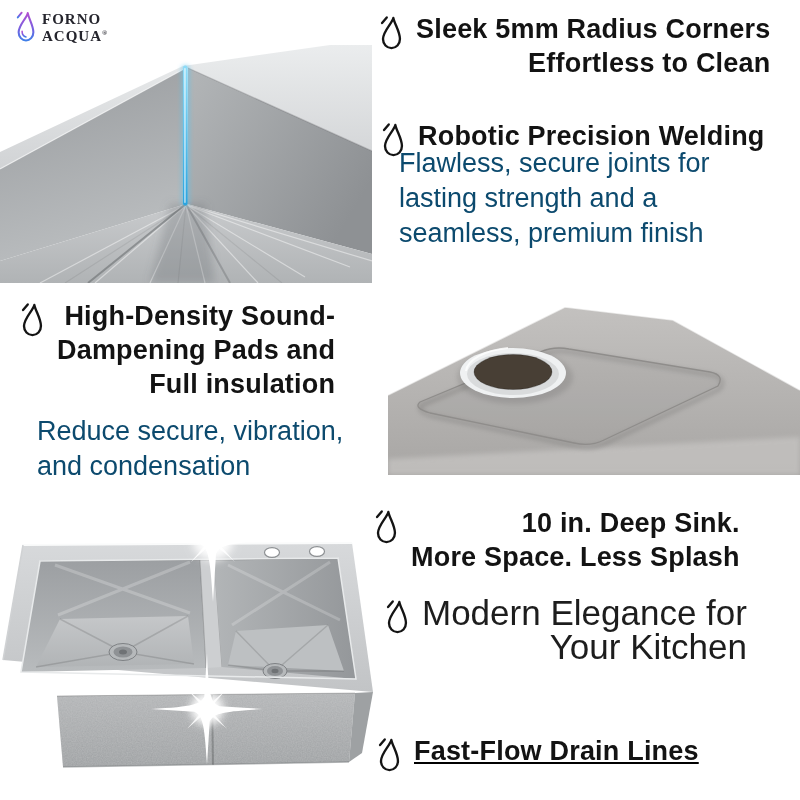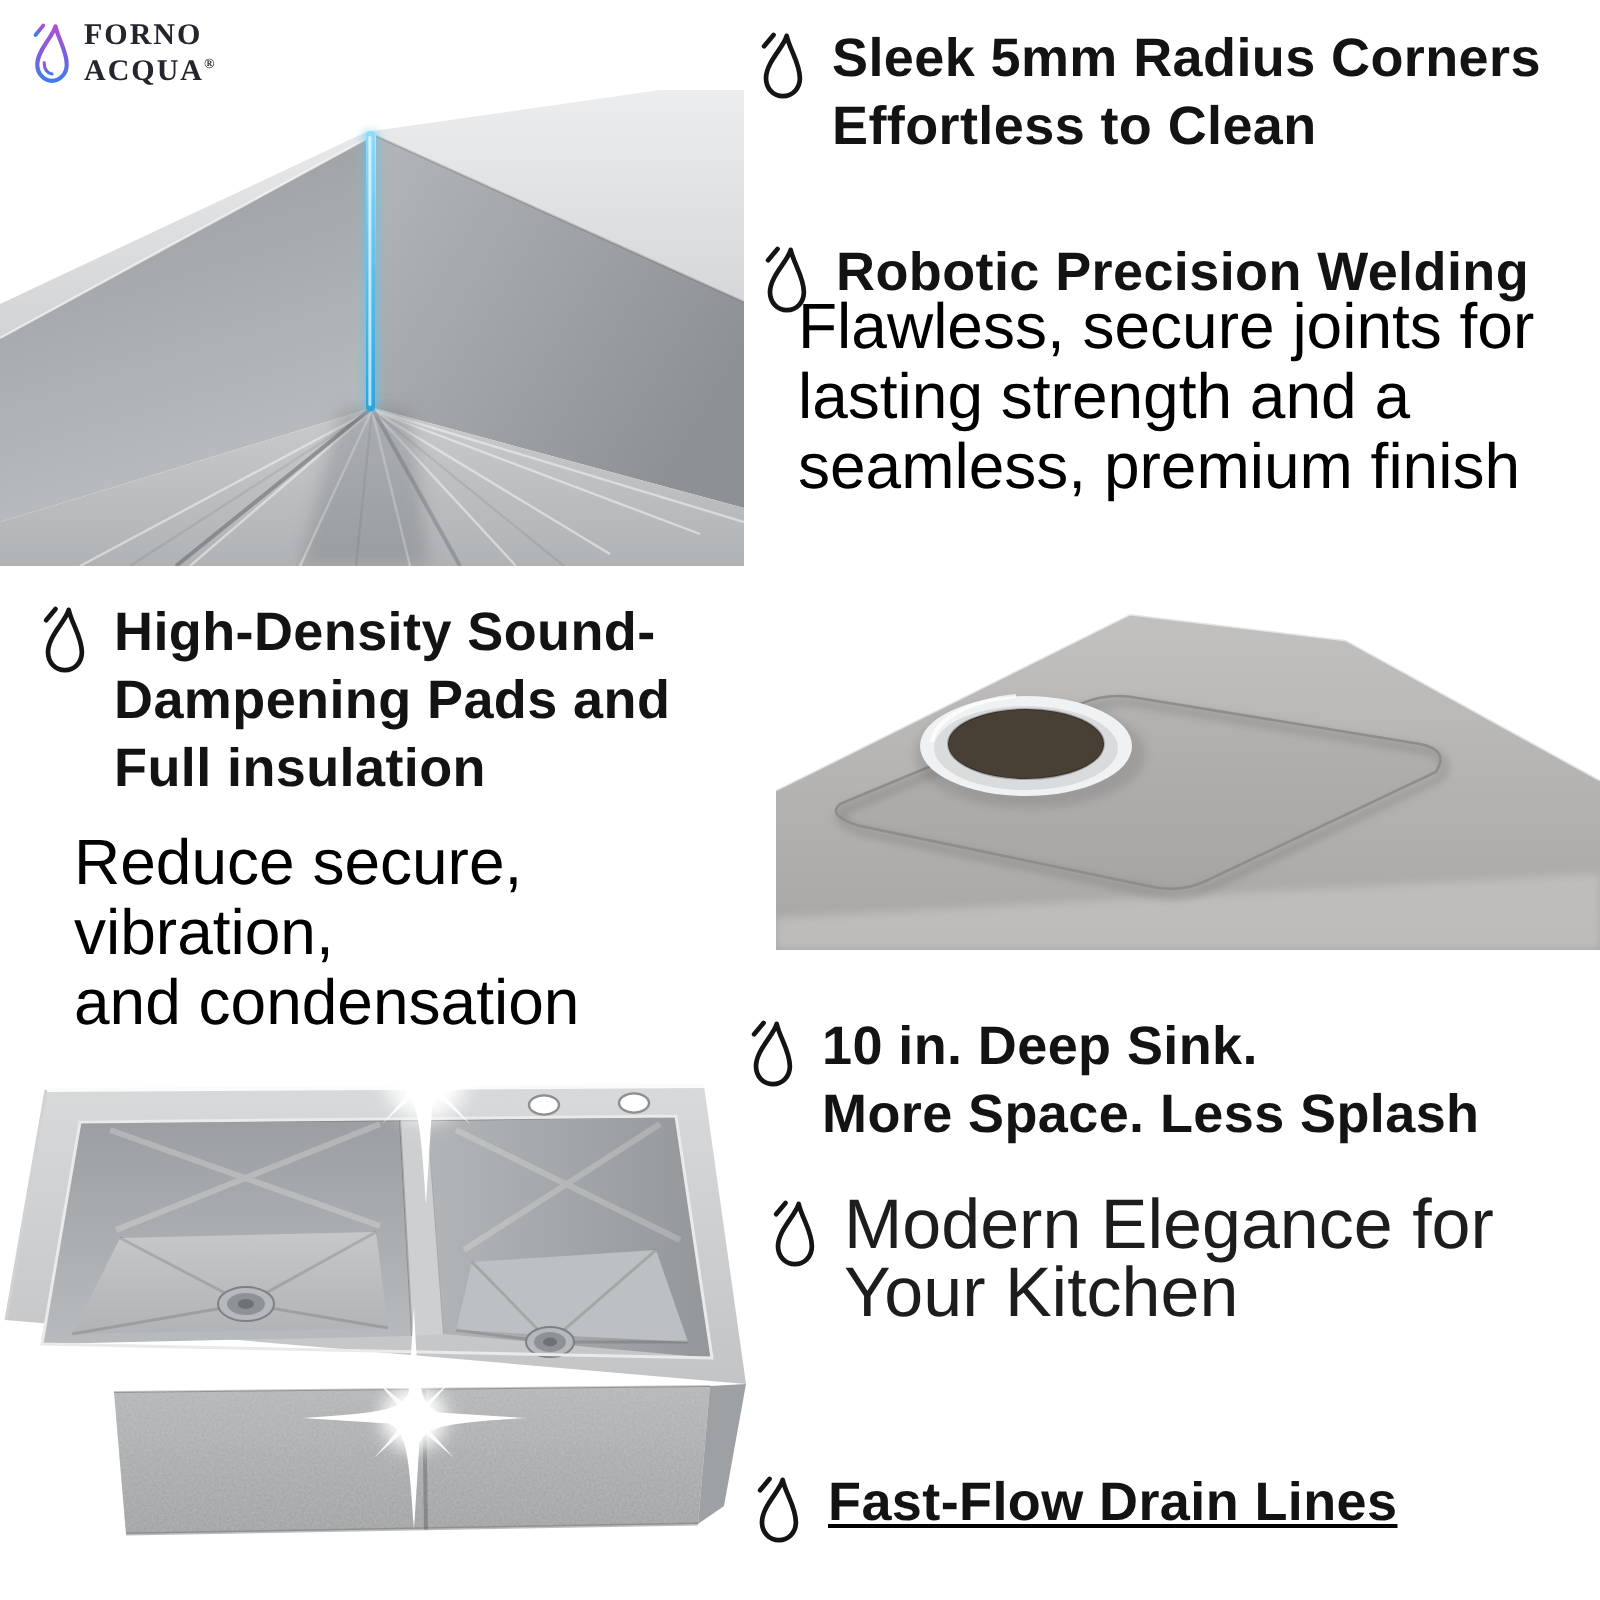"Sleek 5mm Radius Corners" .feature { text-align: none -> right }
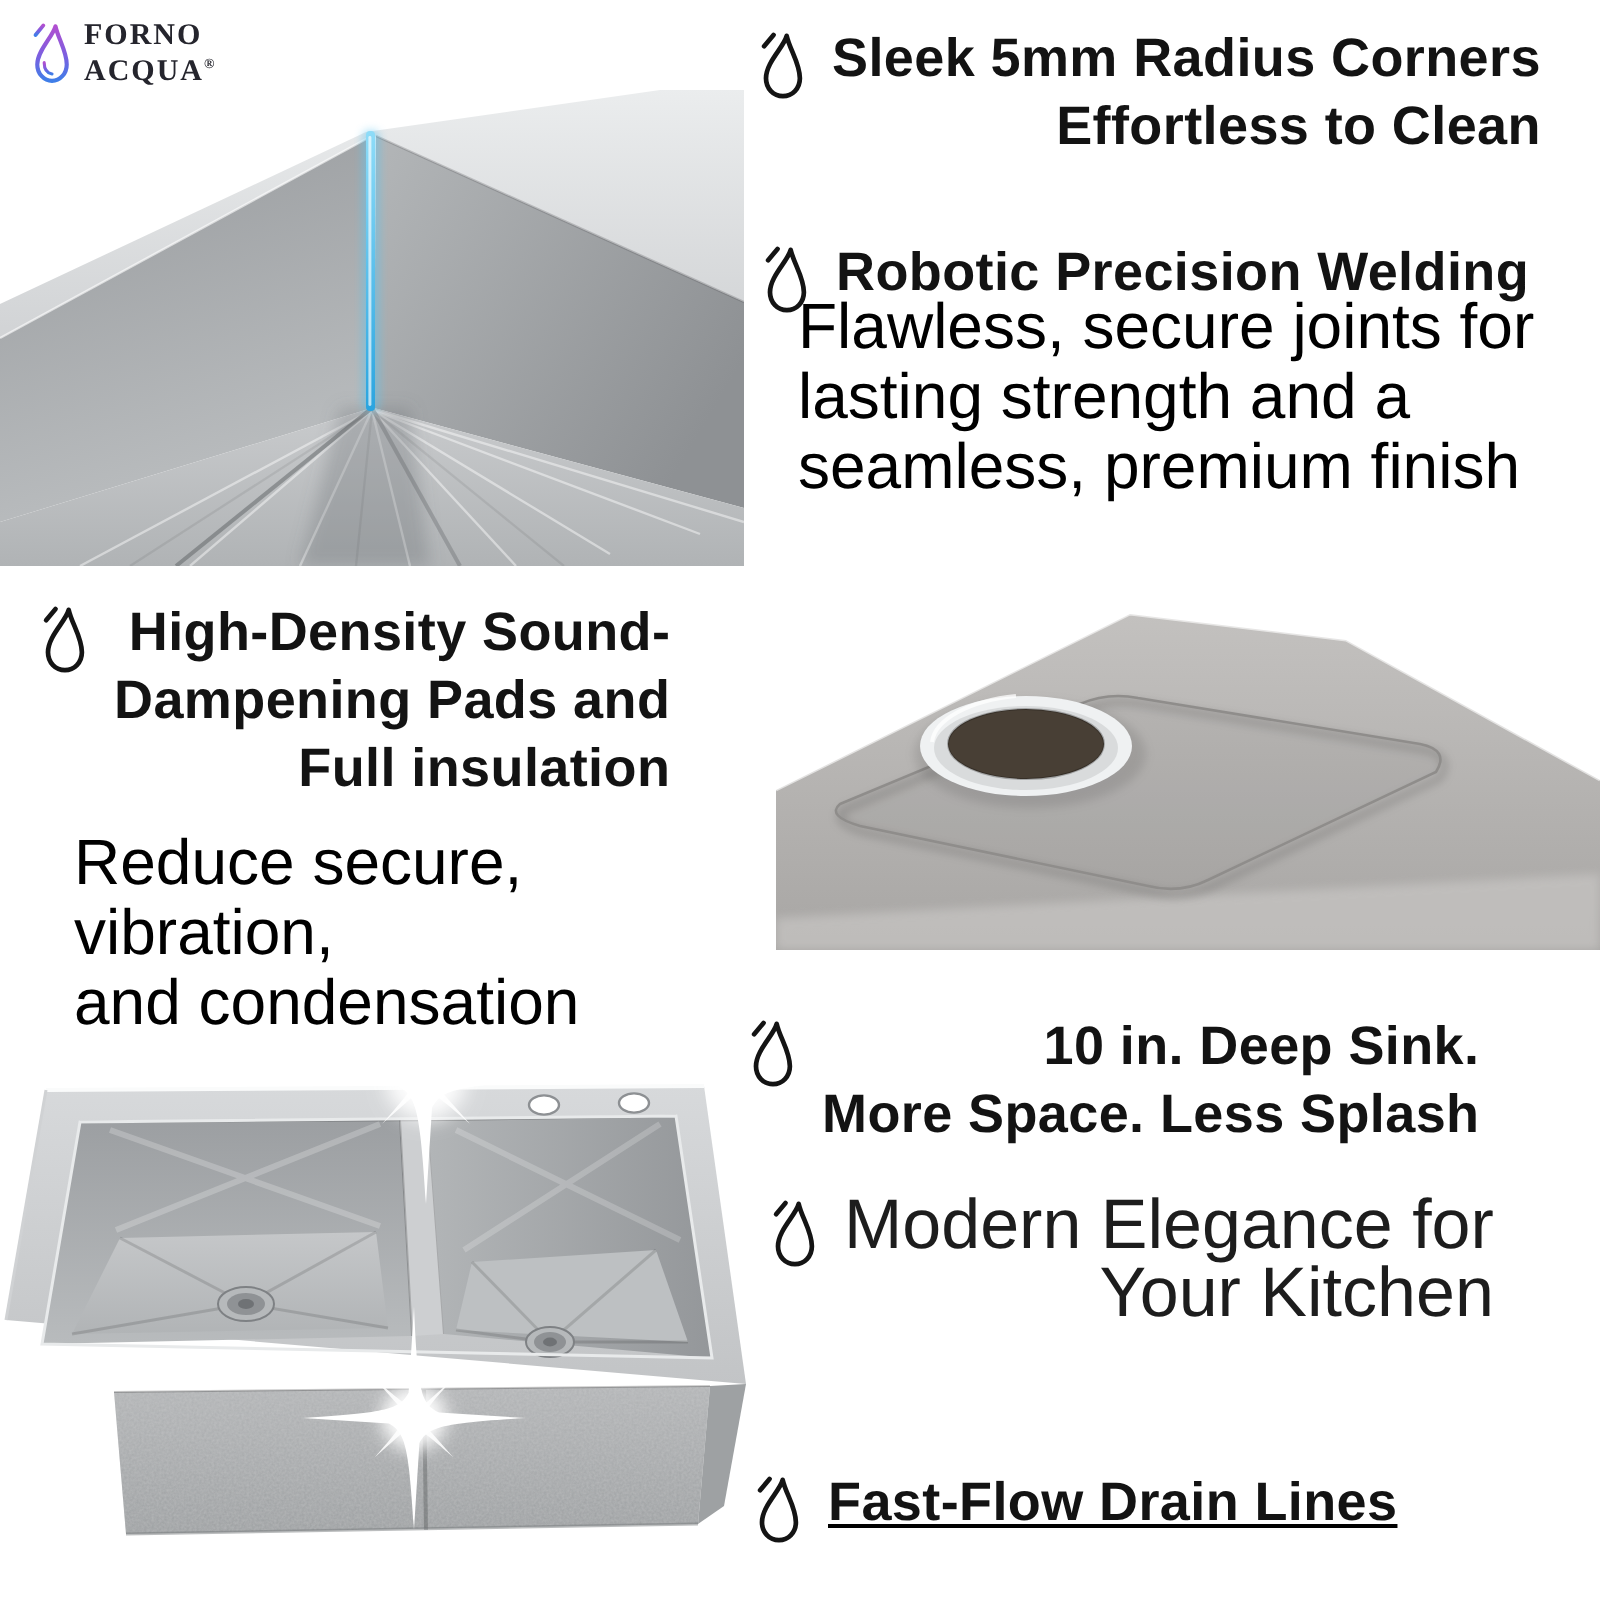"Flawless, secure joints for" .para { color: #000000 -> #0c4a6e; font-size: 32px -> 27px }
